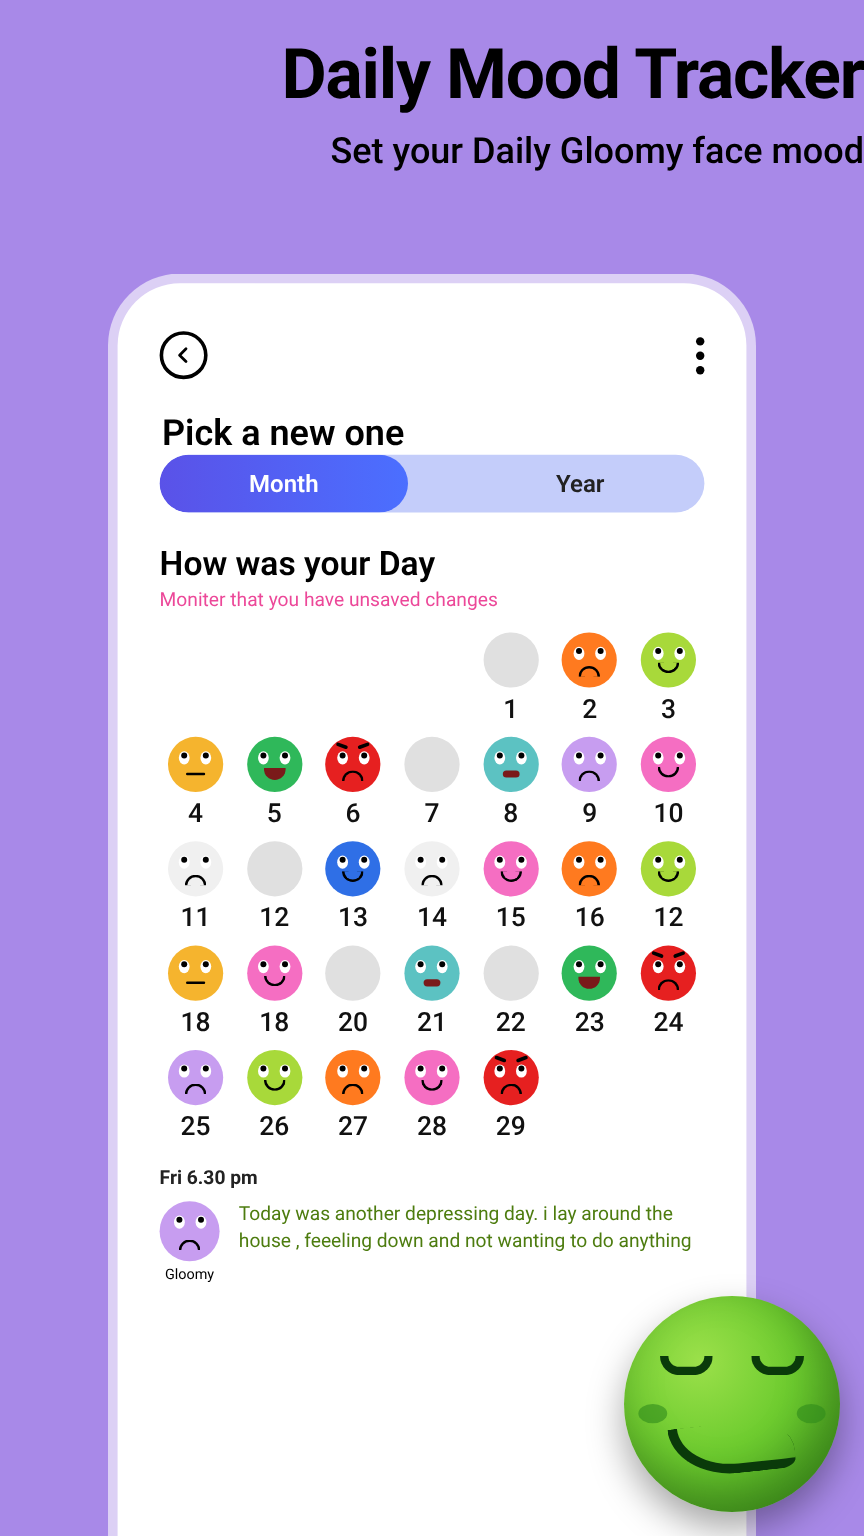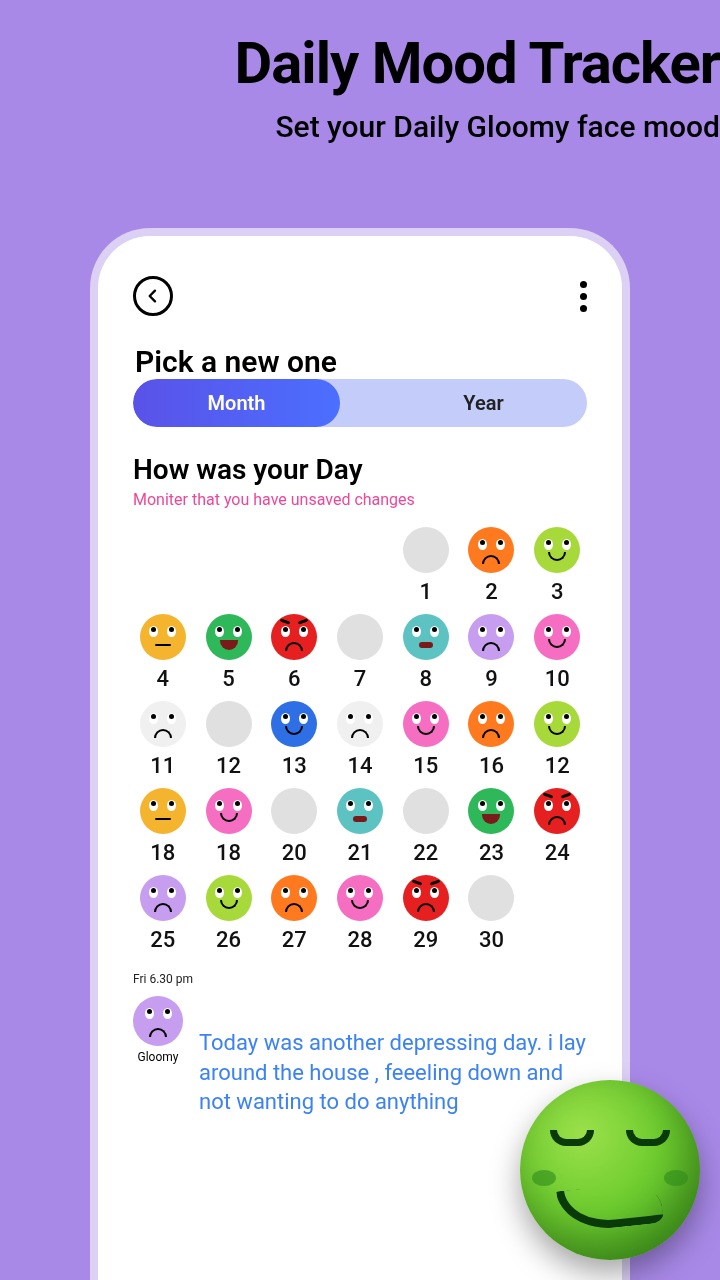"30" div.cell { html: <div> <div></div> <div>30</div> </div> -> none }
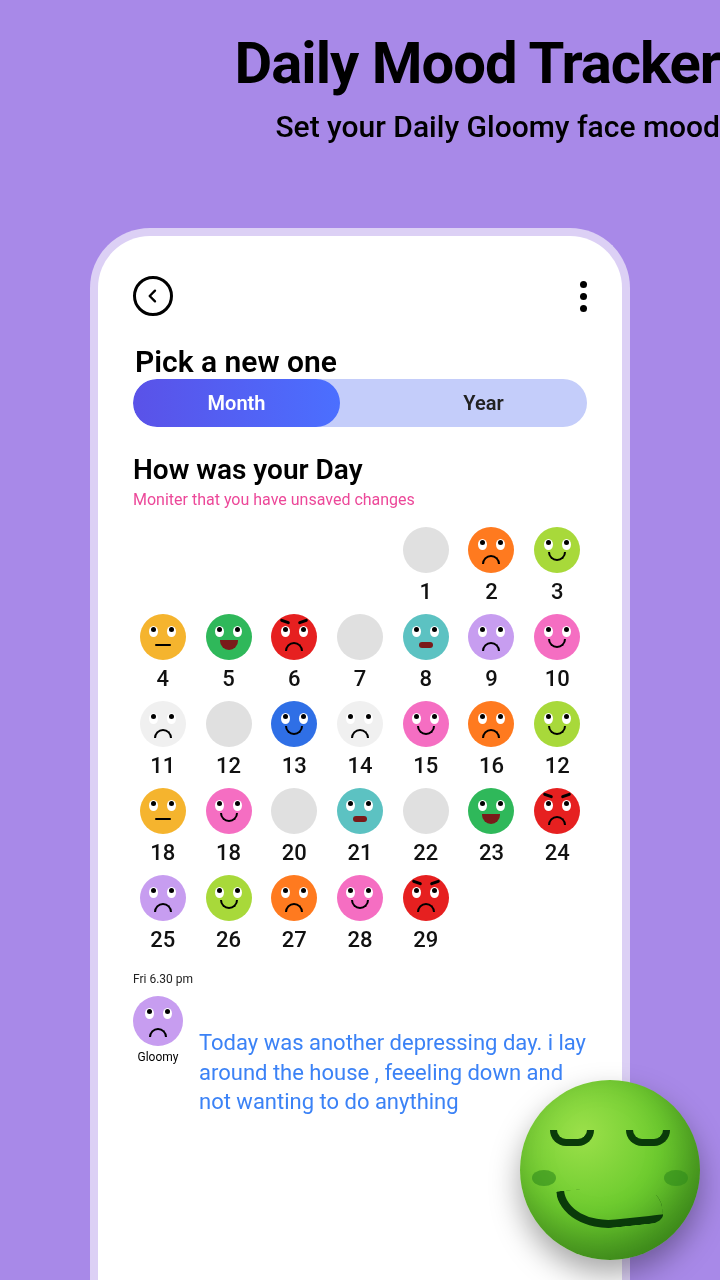"Fri 6.30 pm" .entry-time { font-size: 12px -> 16px; font-weight: 400 -> 700 }
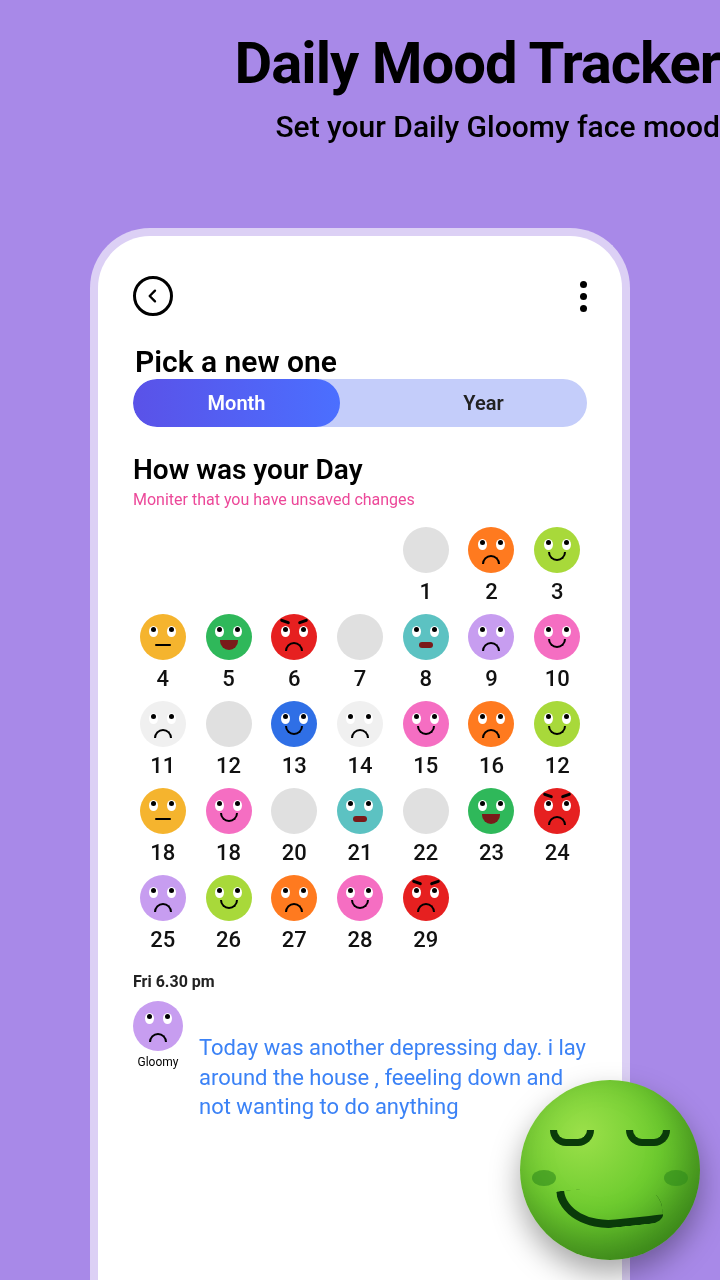"Today was another depressing day." .entry-text { color: #3b82f6 -> #4d7c0f; font-size: 22px -> 16px; margin-top: 32px -> none }
